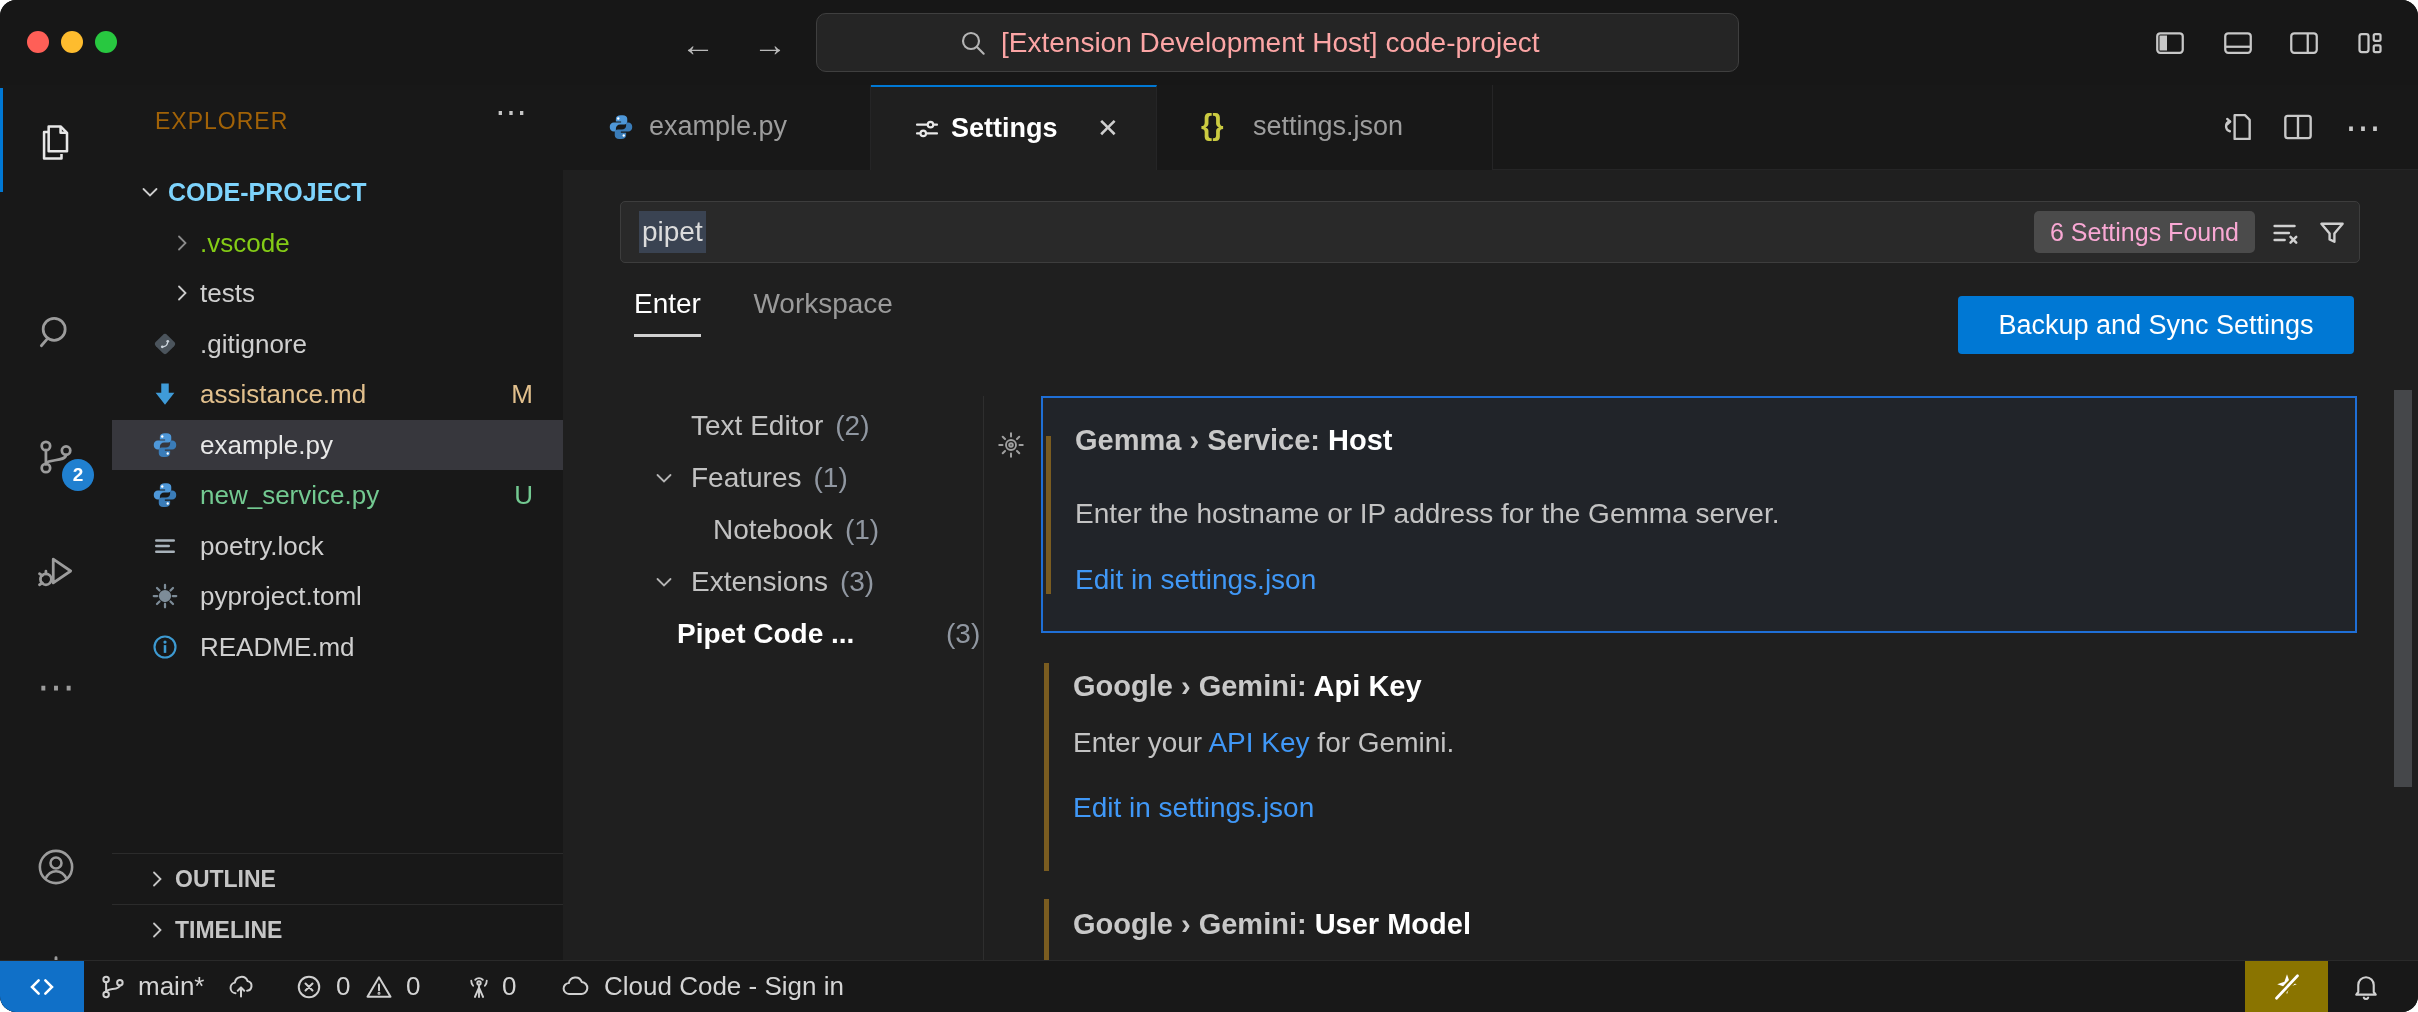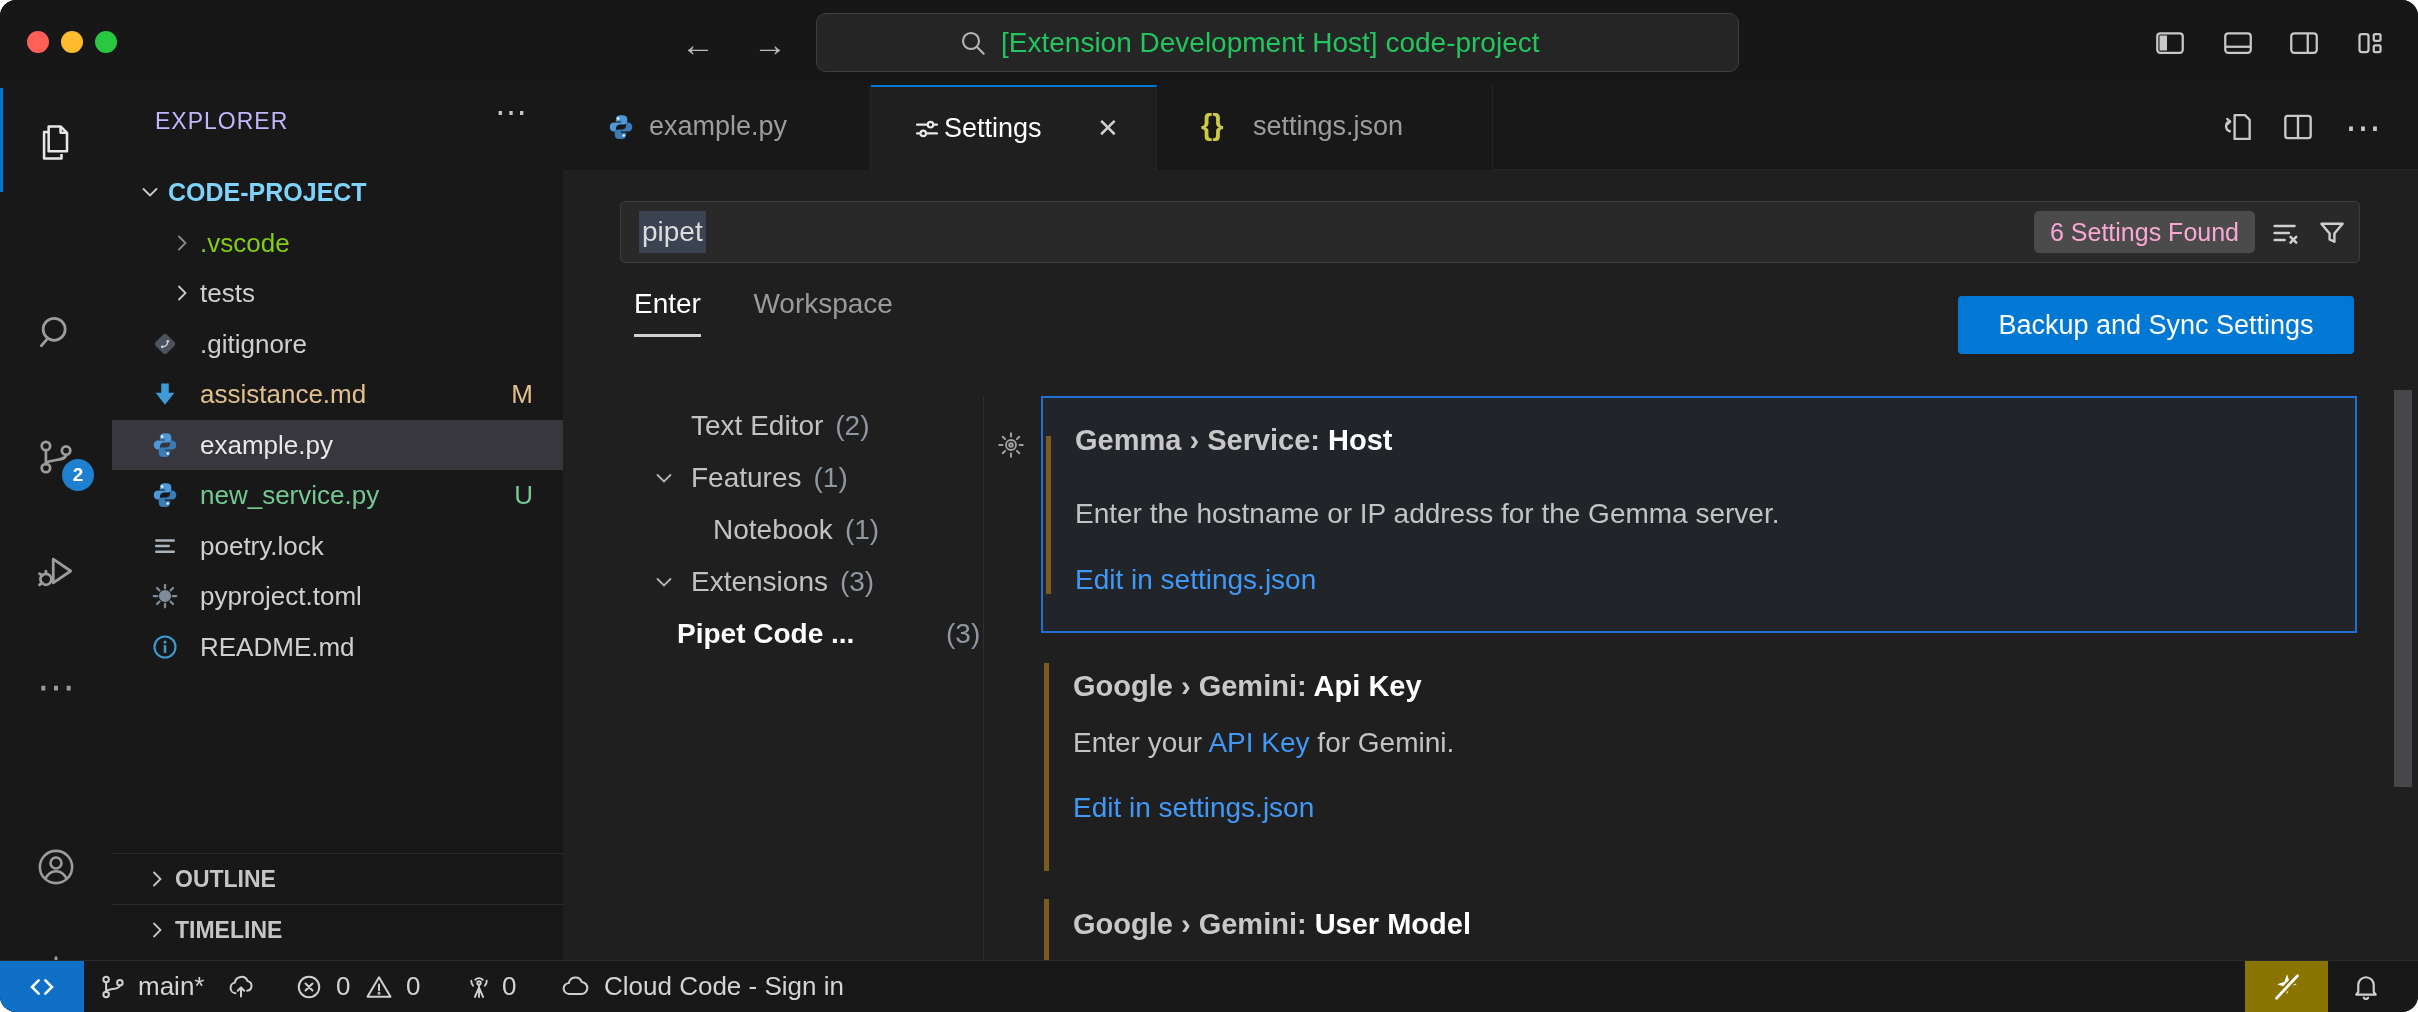"[Extension Development Host]" #cmdcenter .txt { color: #22c55e -> #fca5a5 }
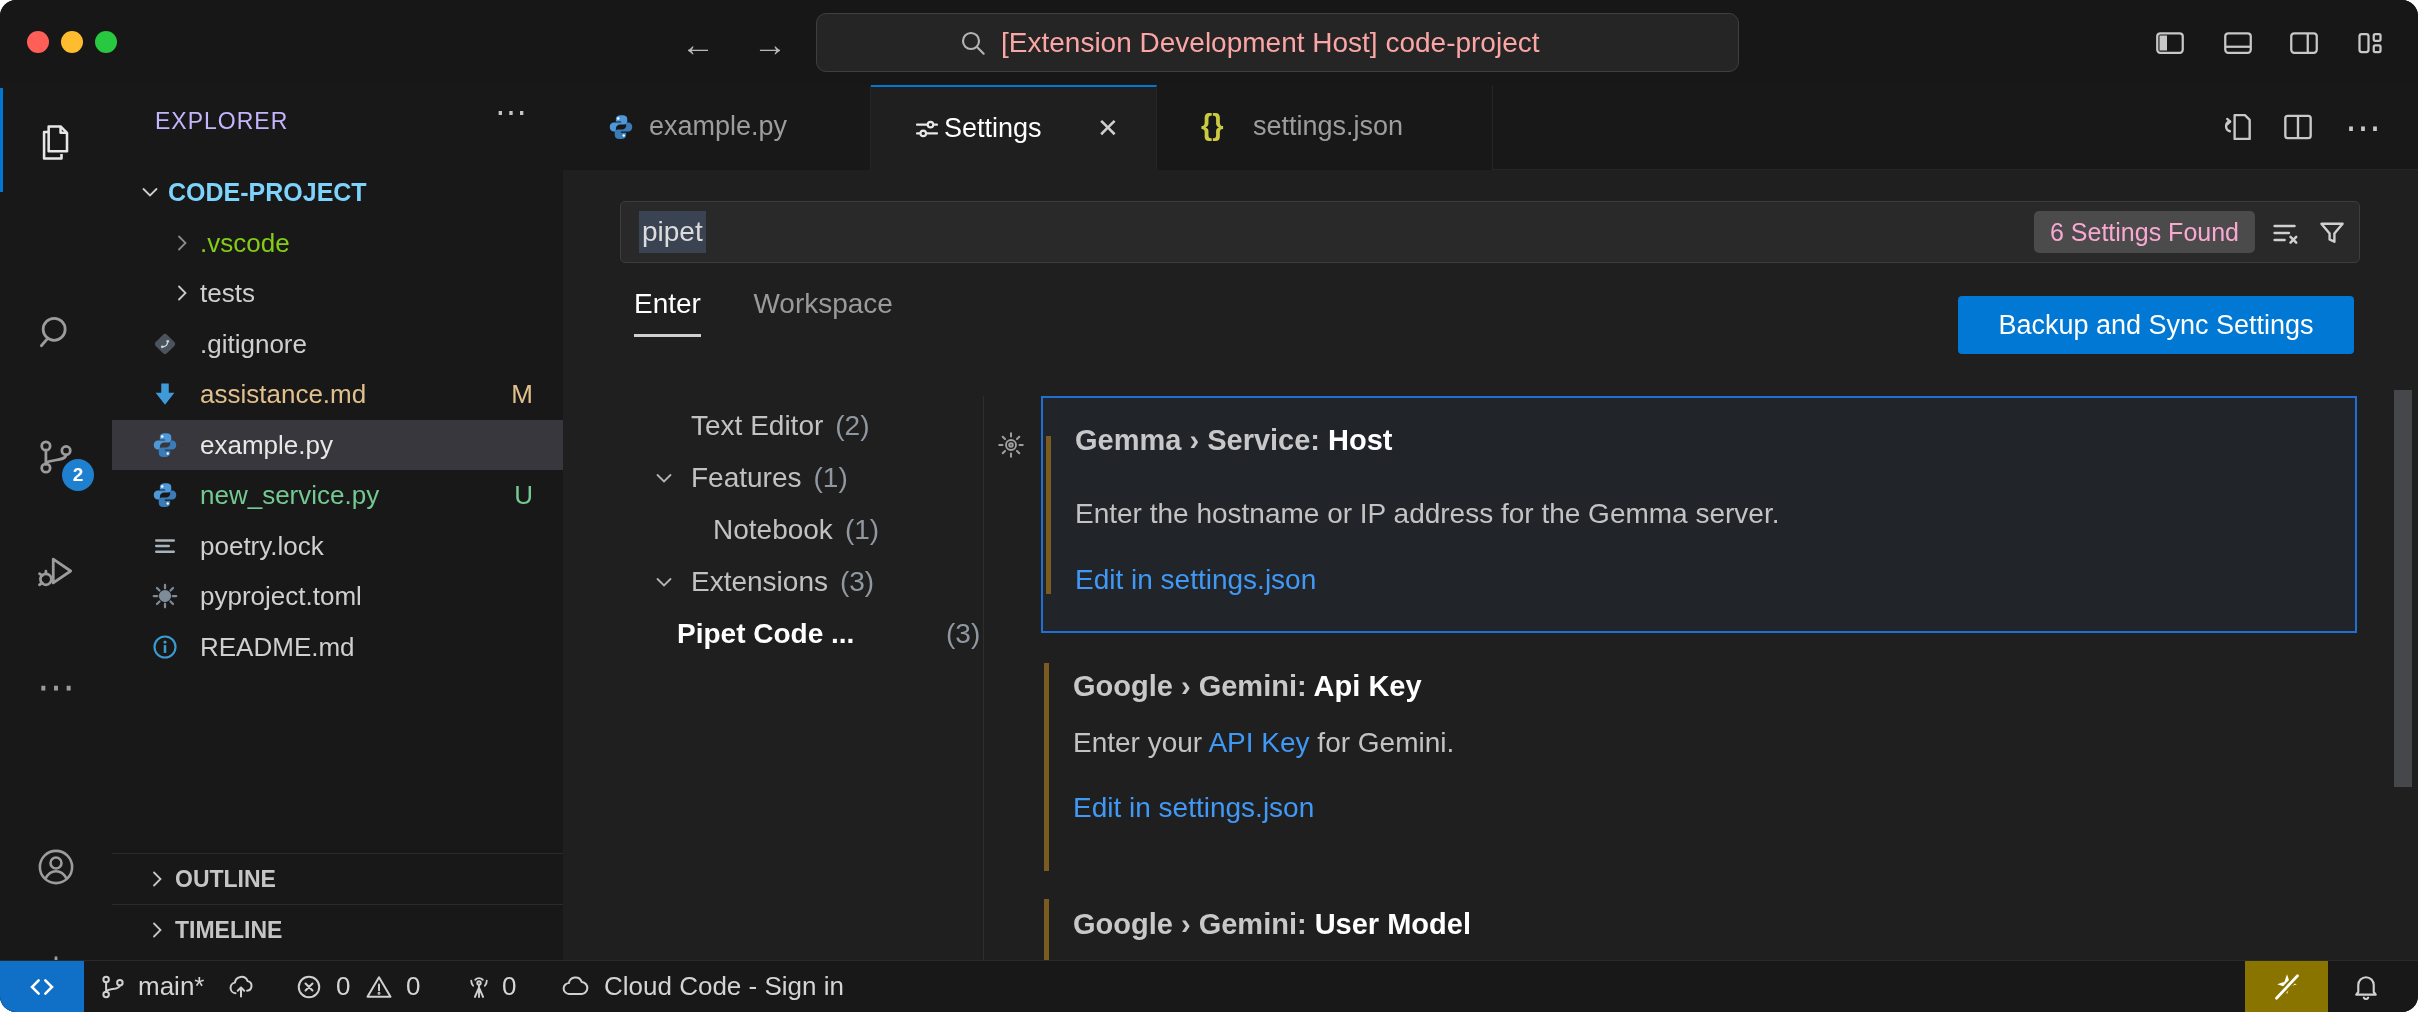"EXPLORER" .sbheader { color: #c4b5fd -> #a16207 }
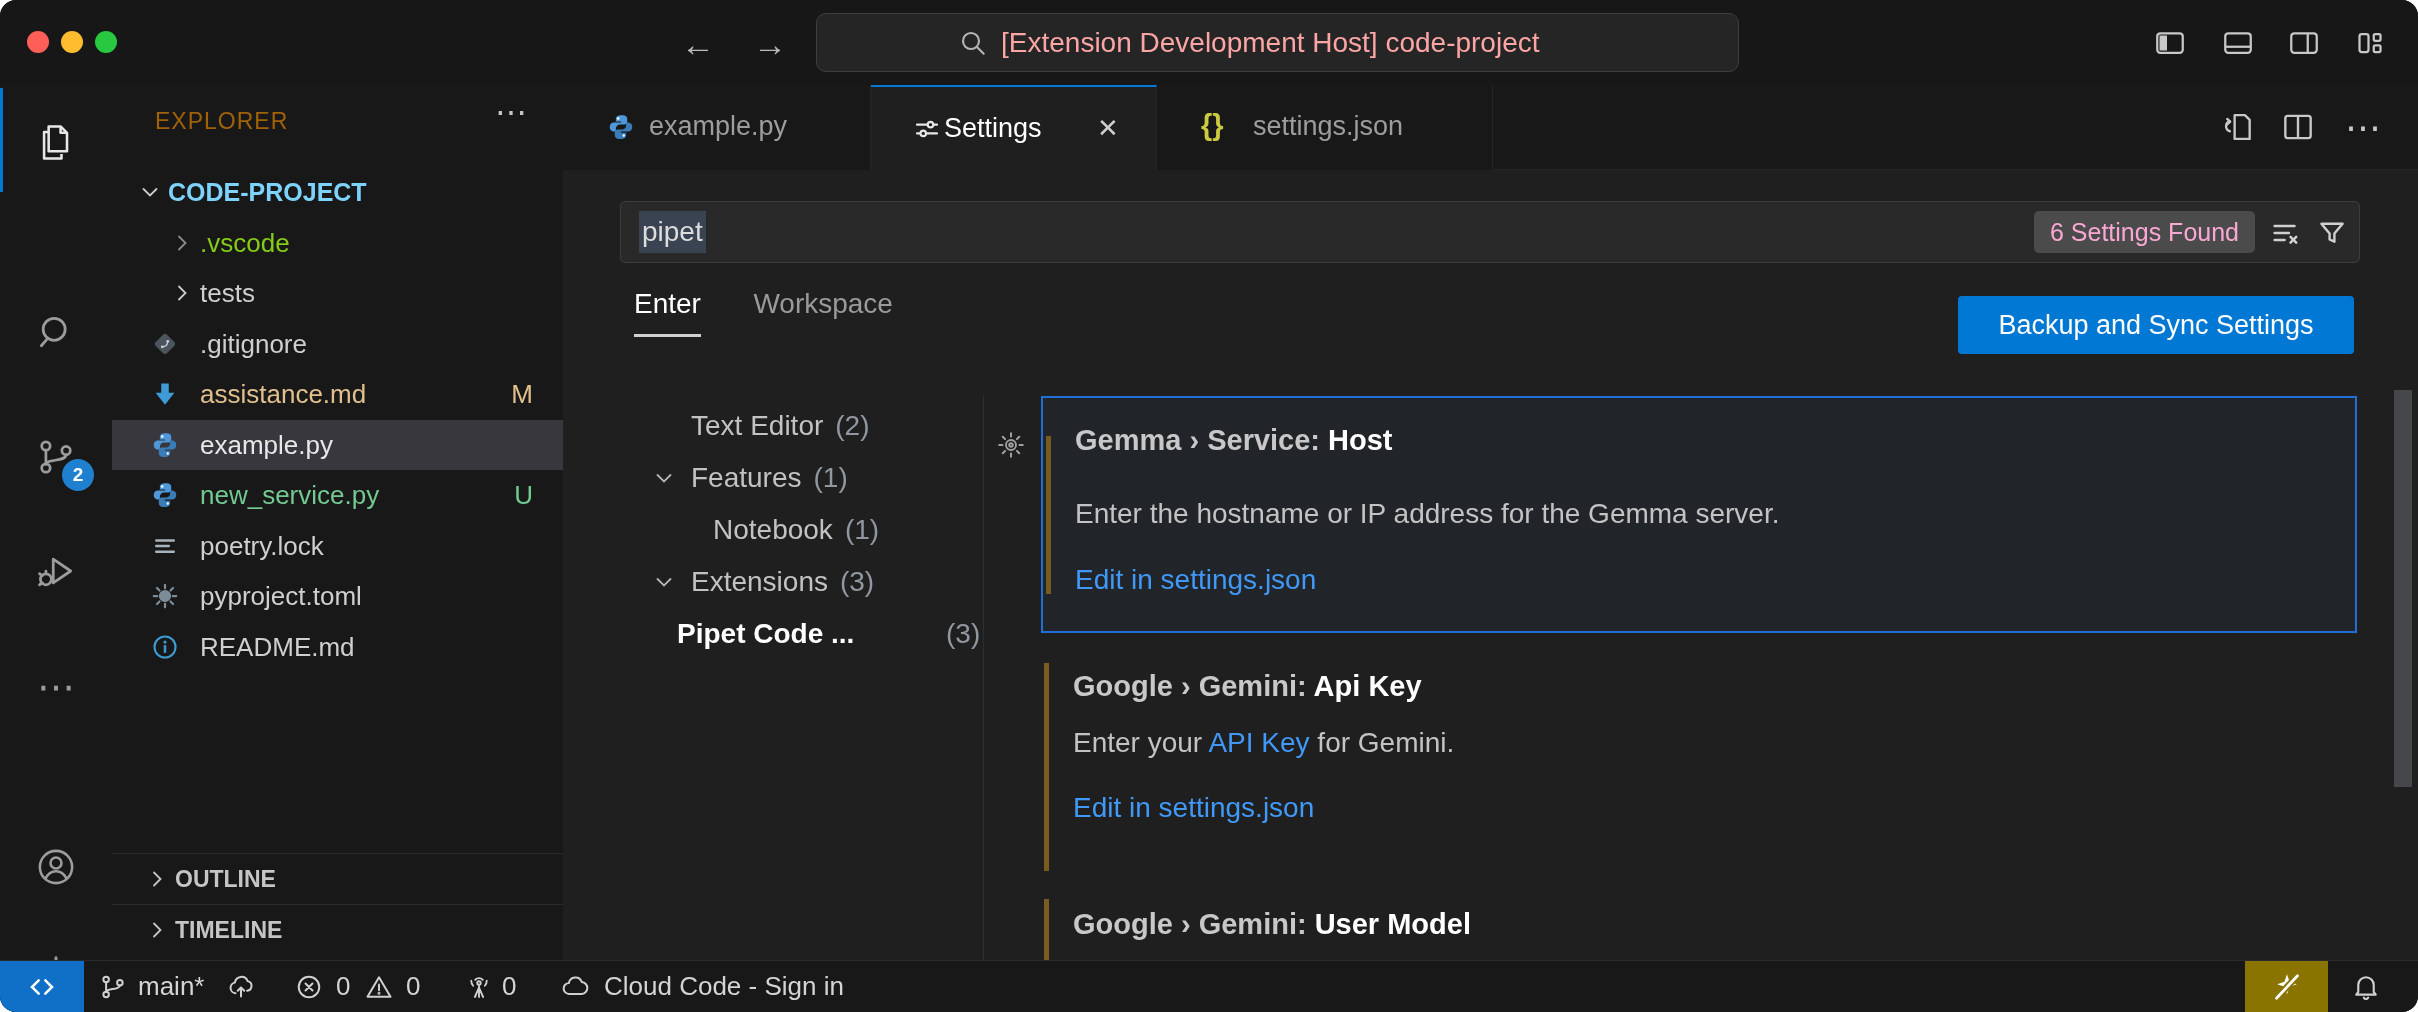"Settings" span.tlabel { font-weight: 400 -> 700; left: 73px -> 80px }
